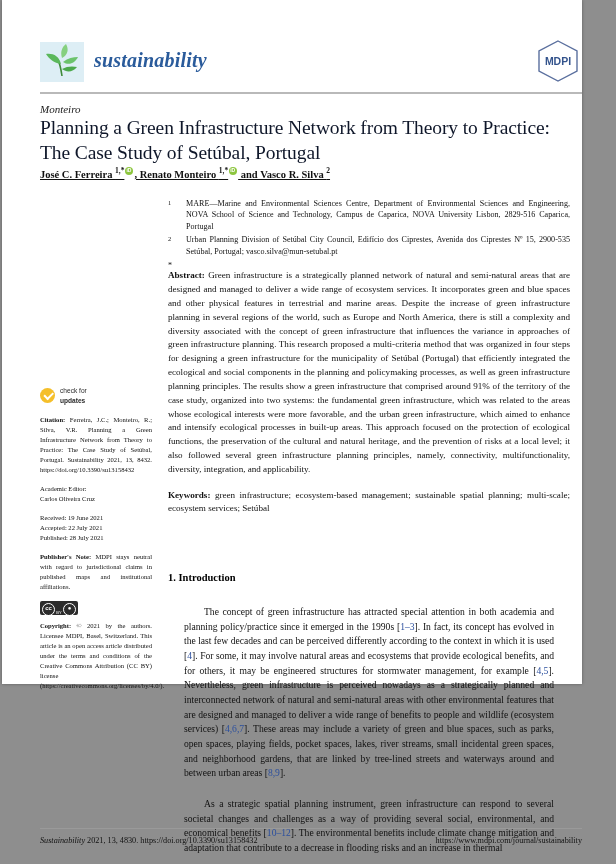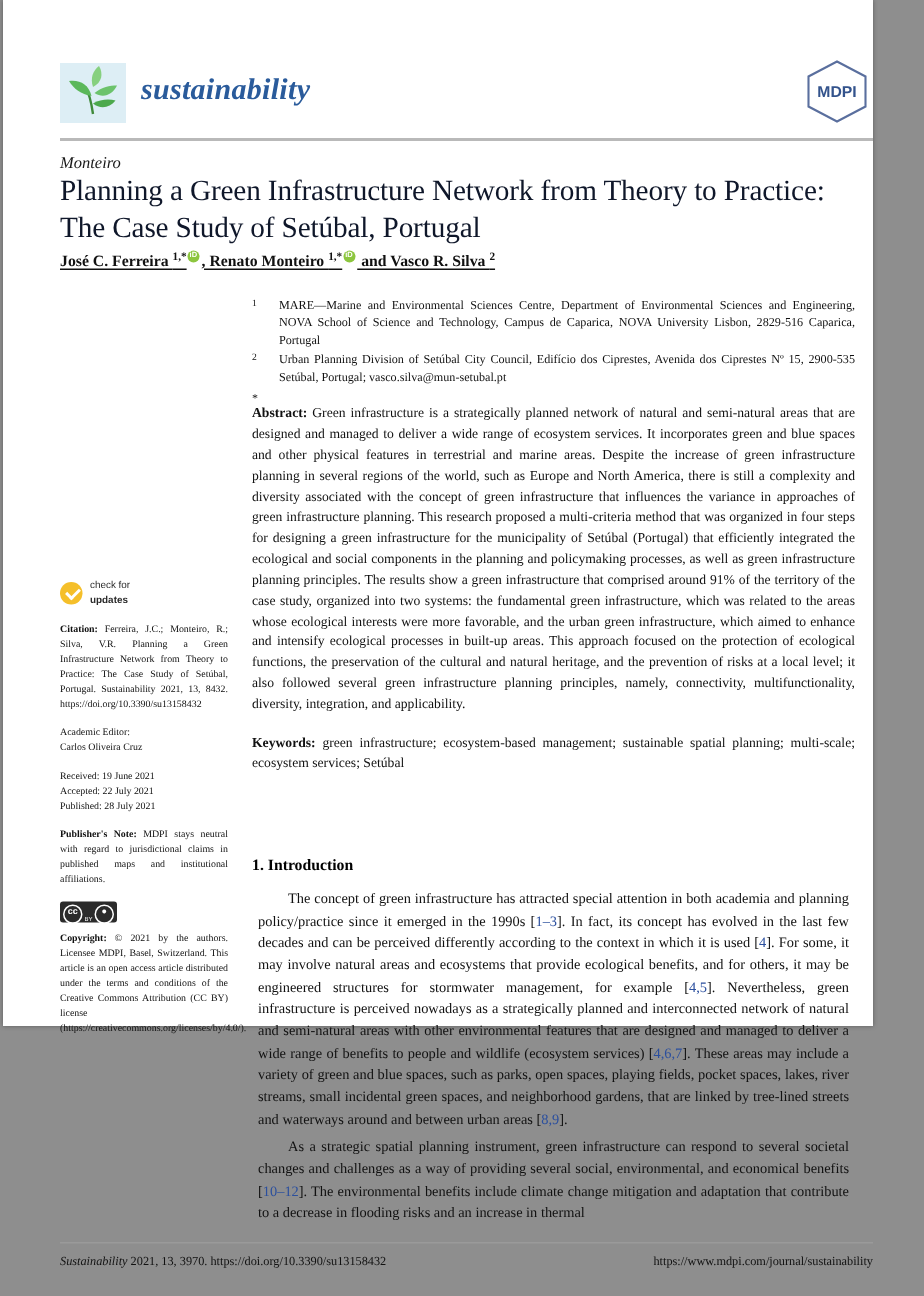"The concept of green infrastructure" .bodytext p { margin: 4px -> 16px }
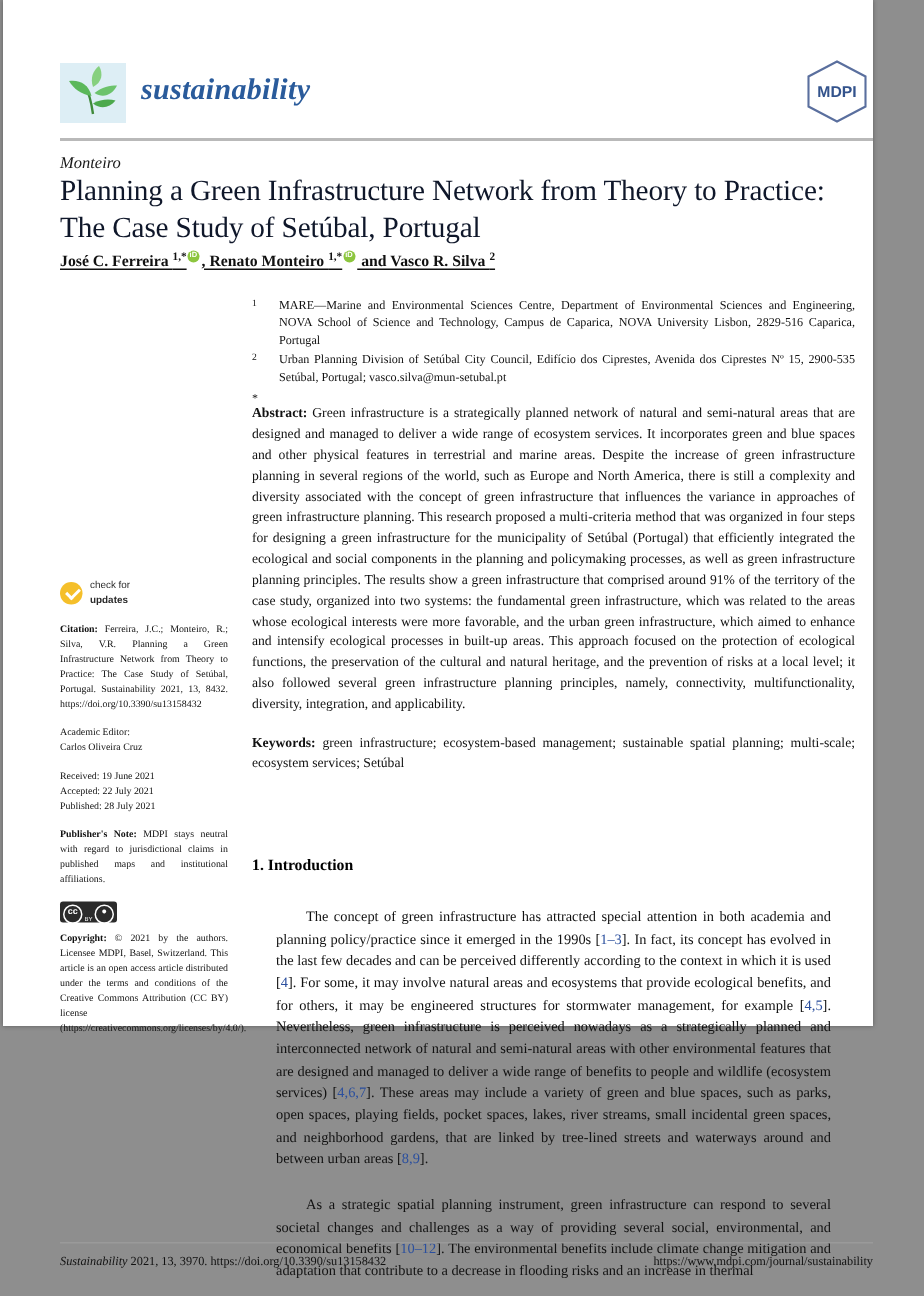"2021, 13, 3970." span { text: 3970 -> 4830 }
